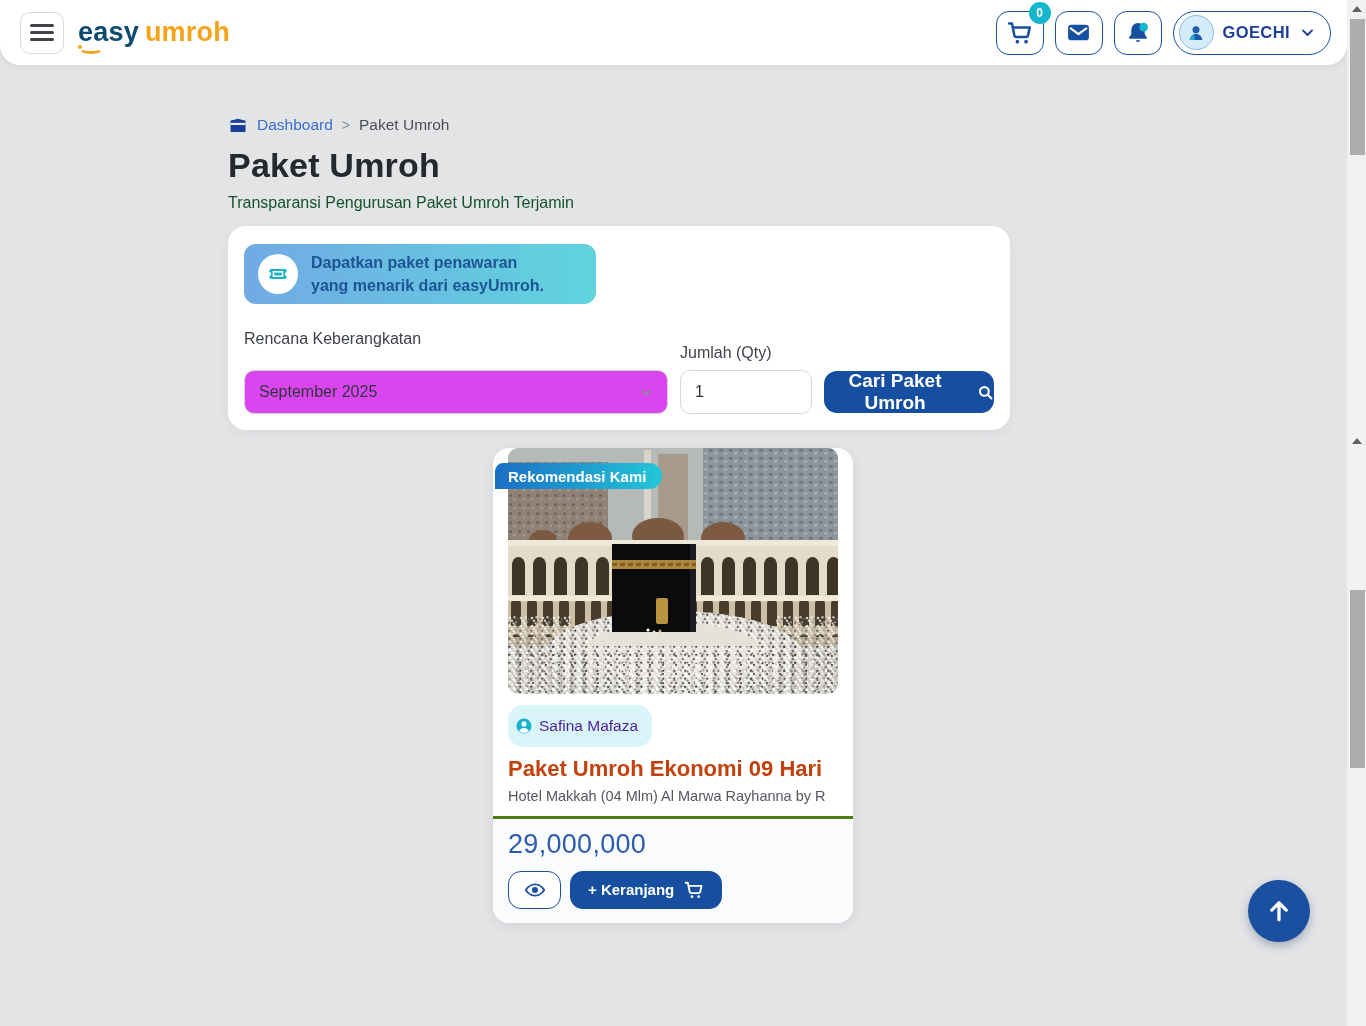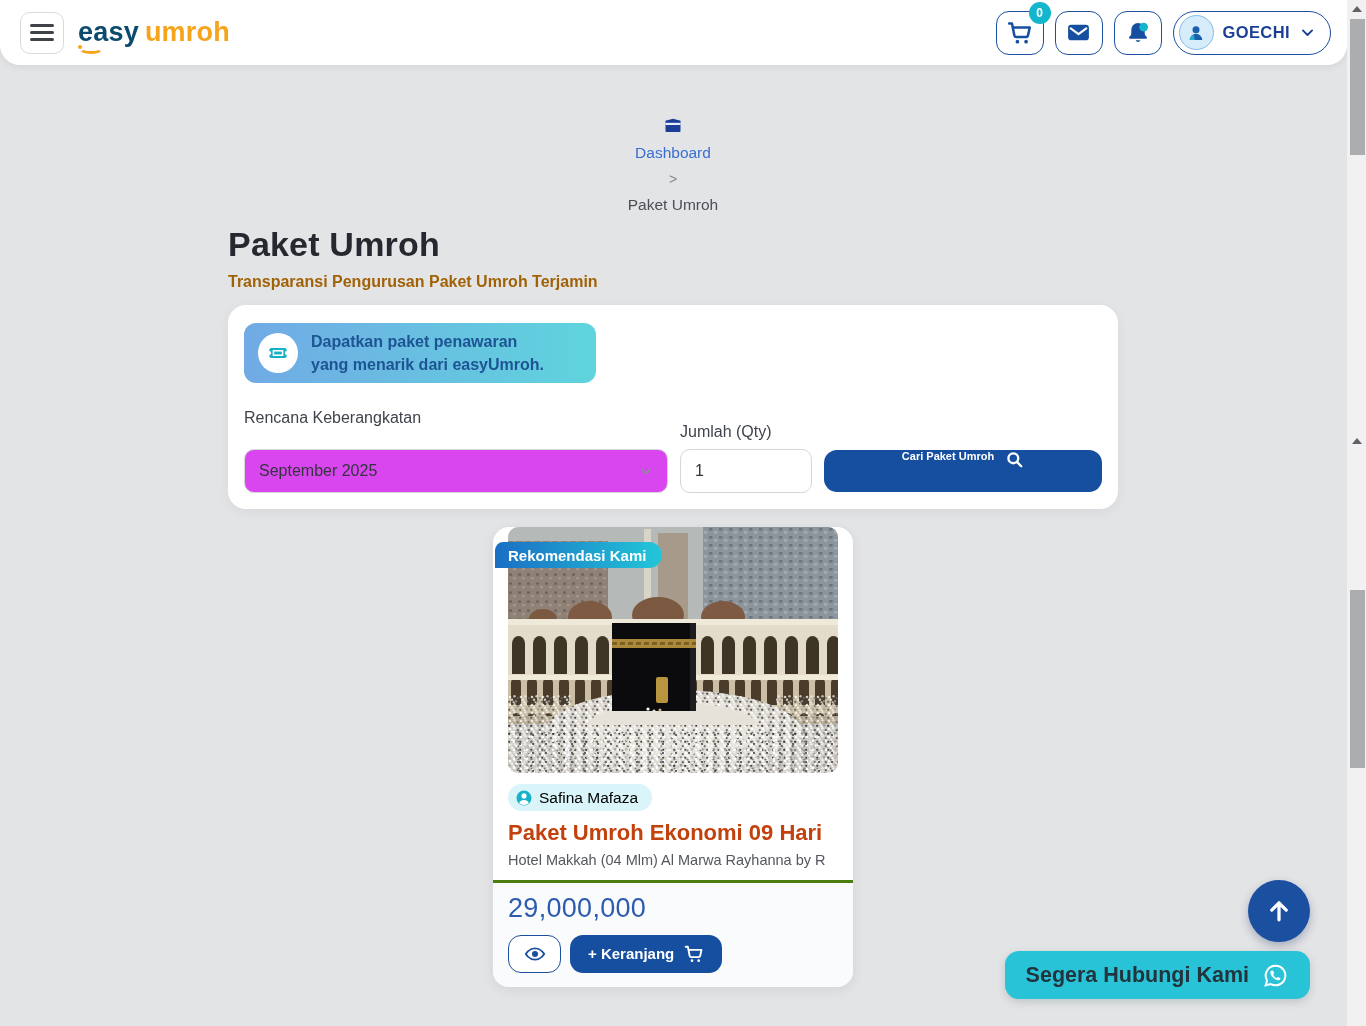"Dashboard" .breadcrumb { flex-direction: column -> none }
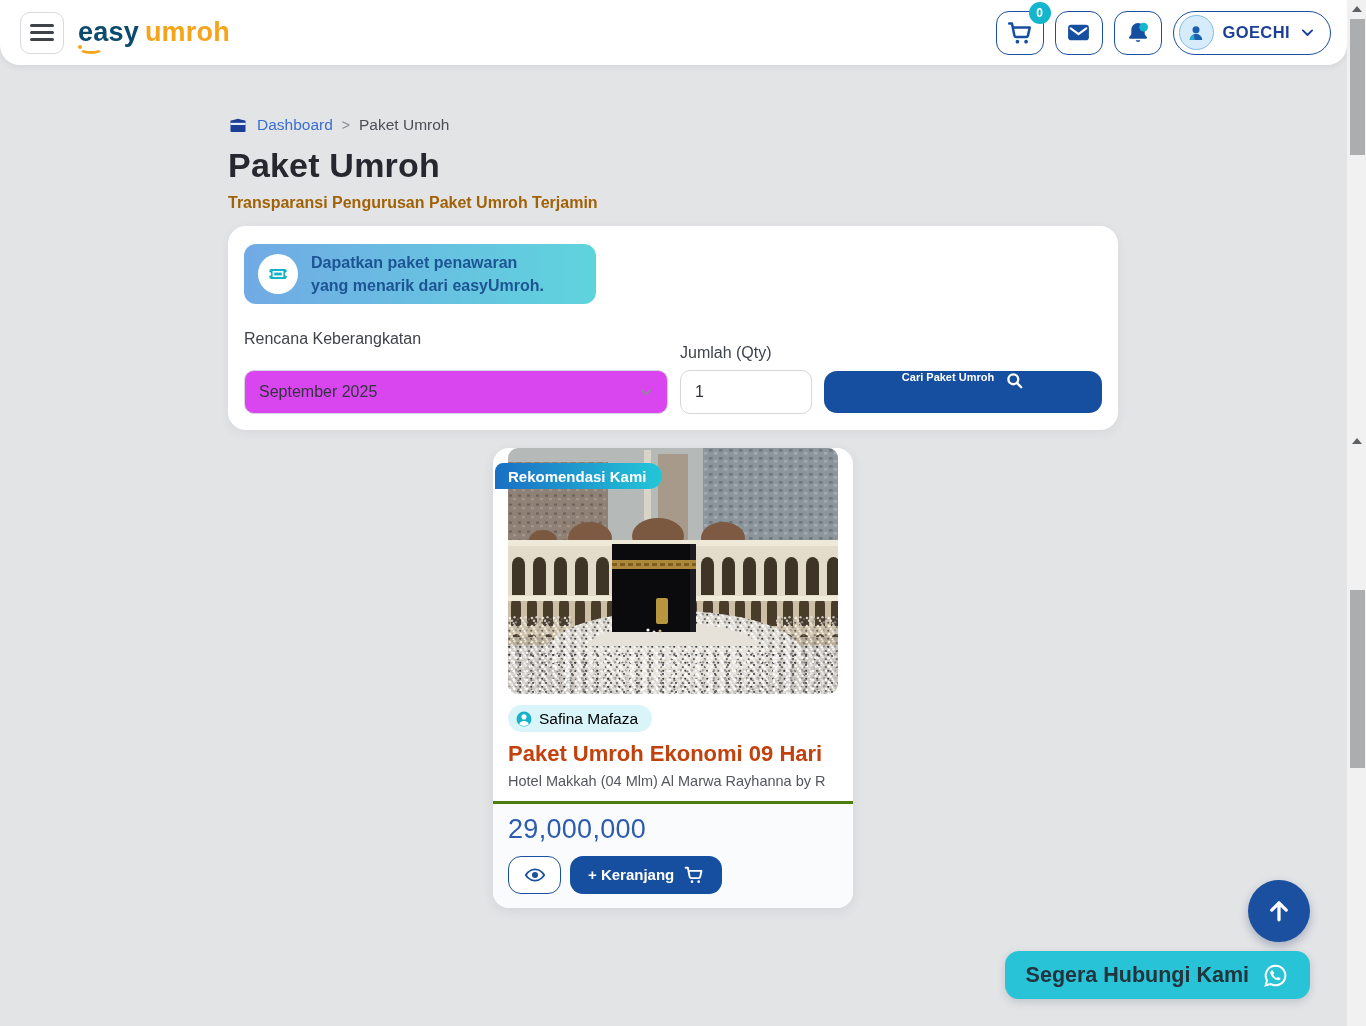"Transparansi Pengurusan Paket Umroh" .page-subtitle { color: #a16207 -> #14532d; font-weight: bold -> none }
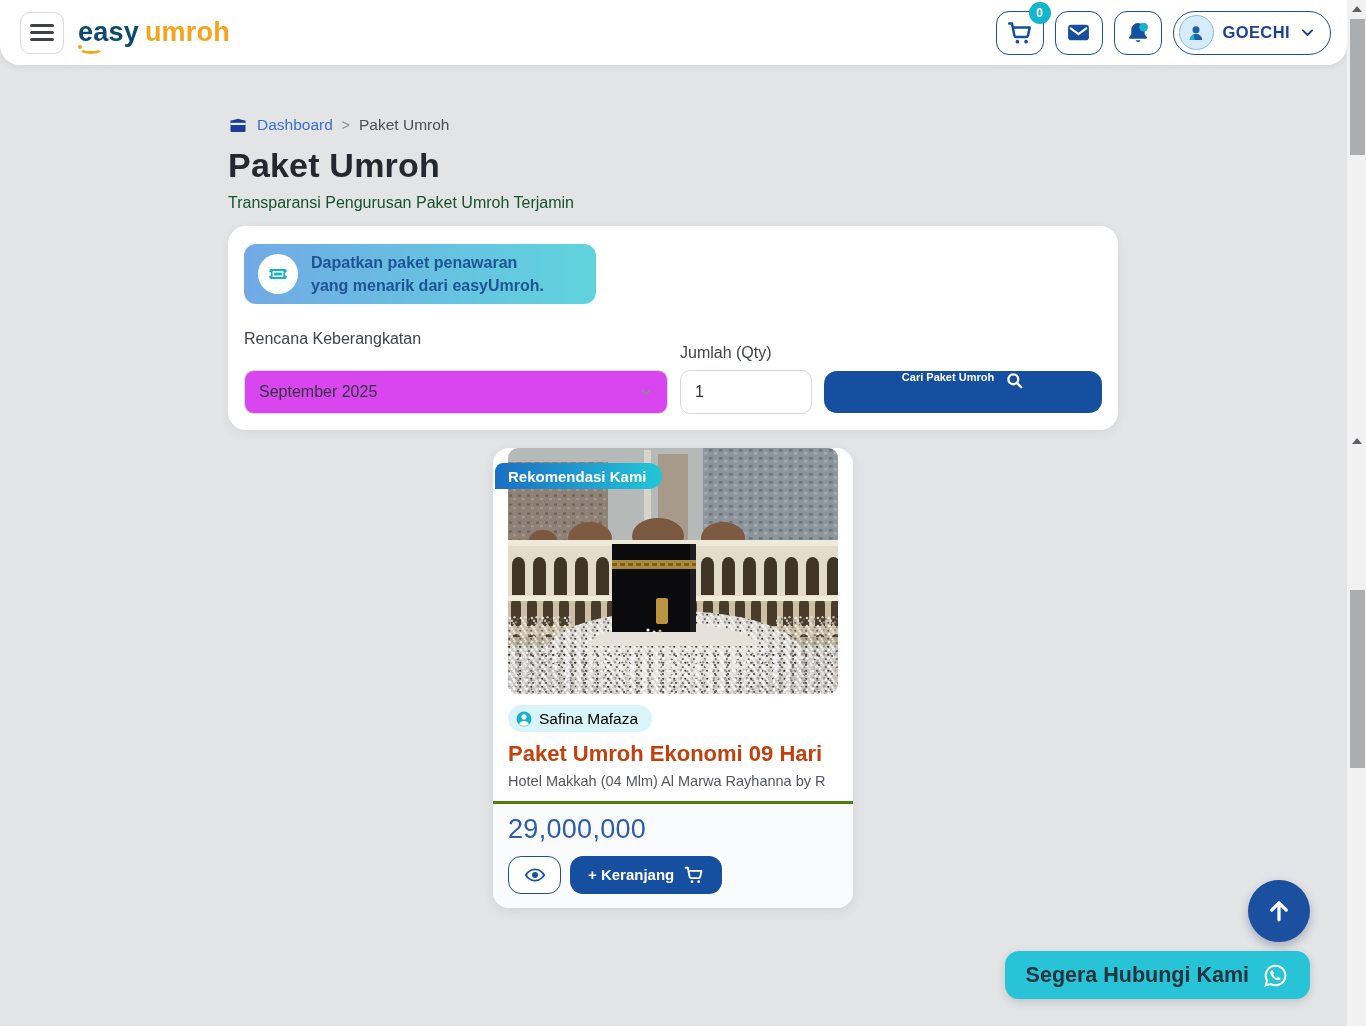"Dapatkan paket penawaran" .panel { width: 890px -> 782px }
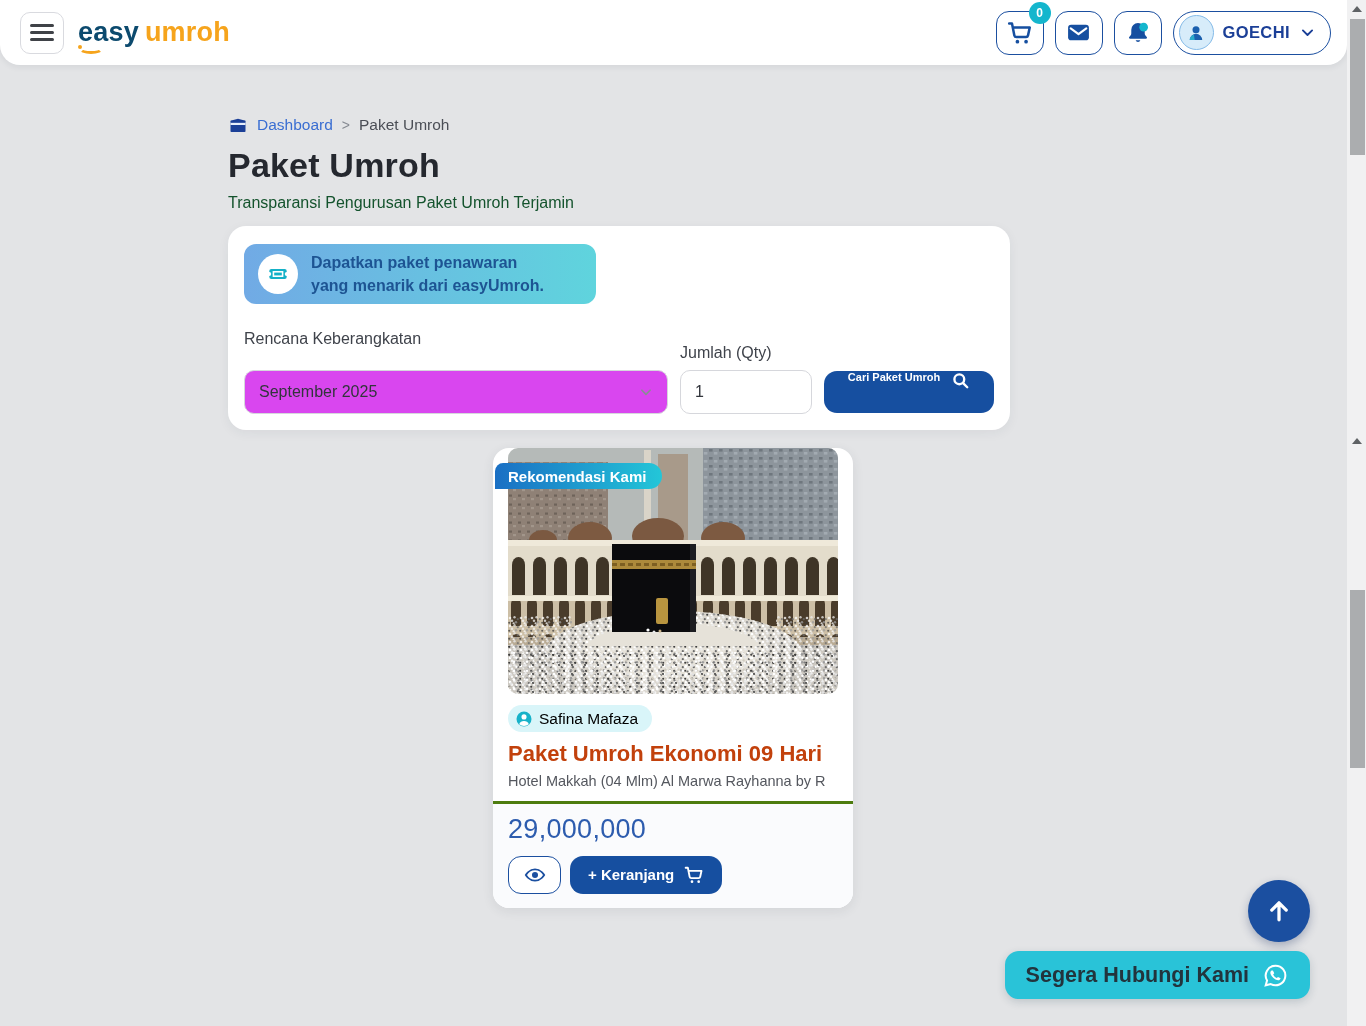"Cari Paket Umroh" .search-btn { align-items: flex-start -> center; font-size: 11px -> 19px }
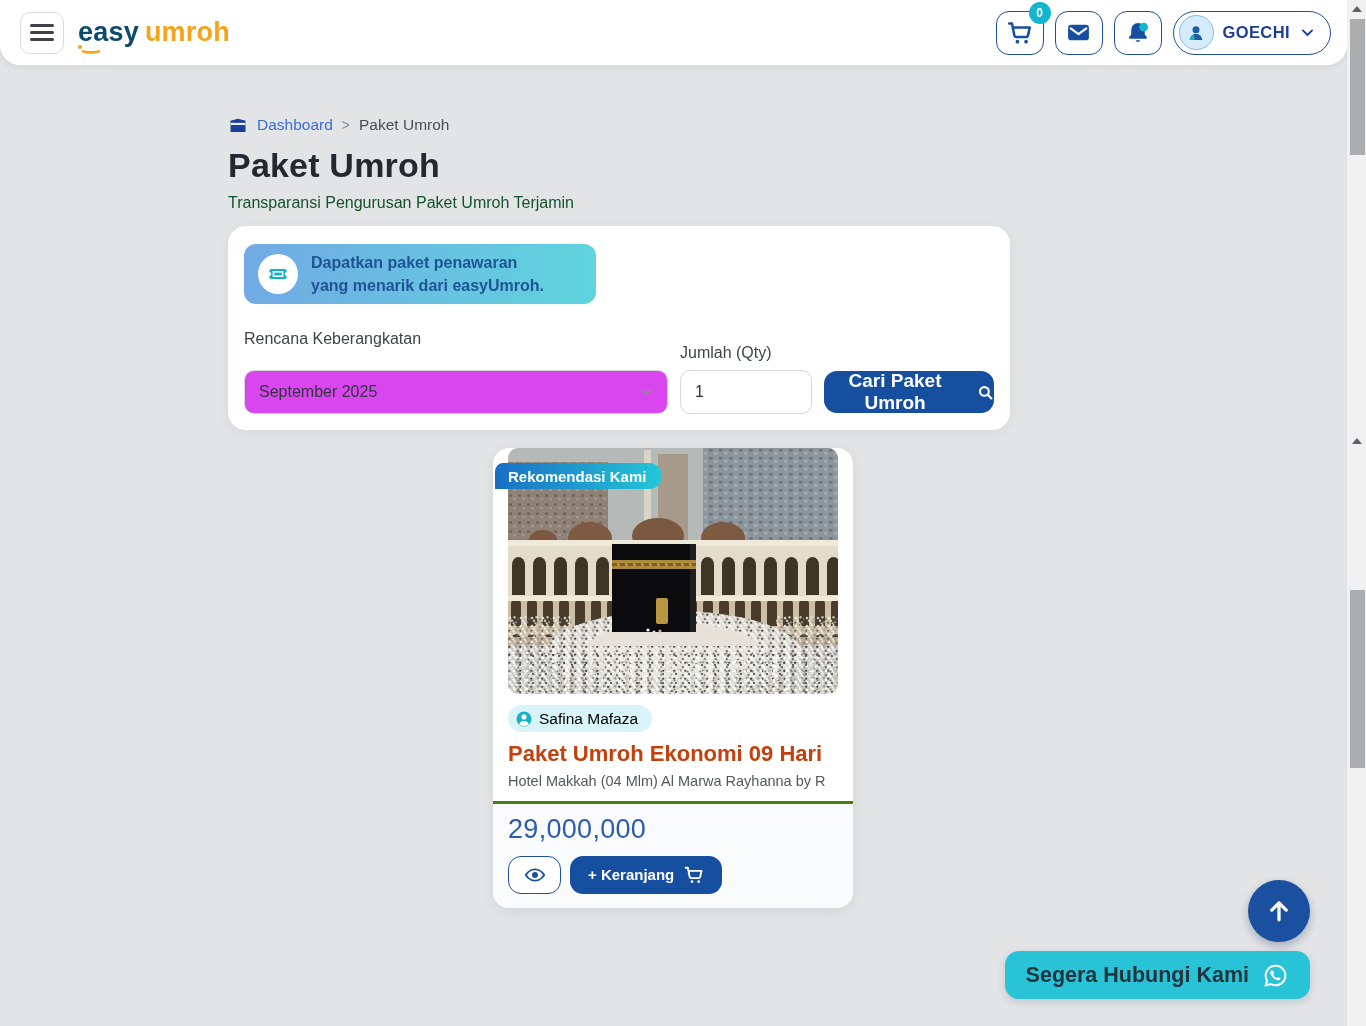"Safina Mafaza" .vendor-pill { color: #000000 -> #4c1d95; height: 27px -> 42px }
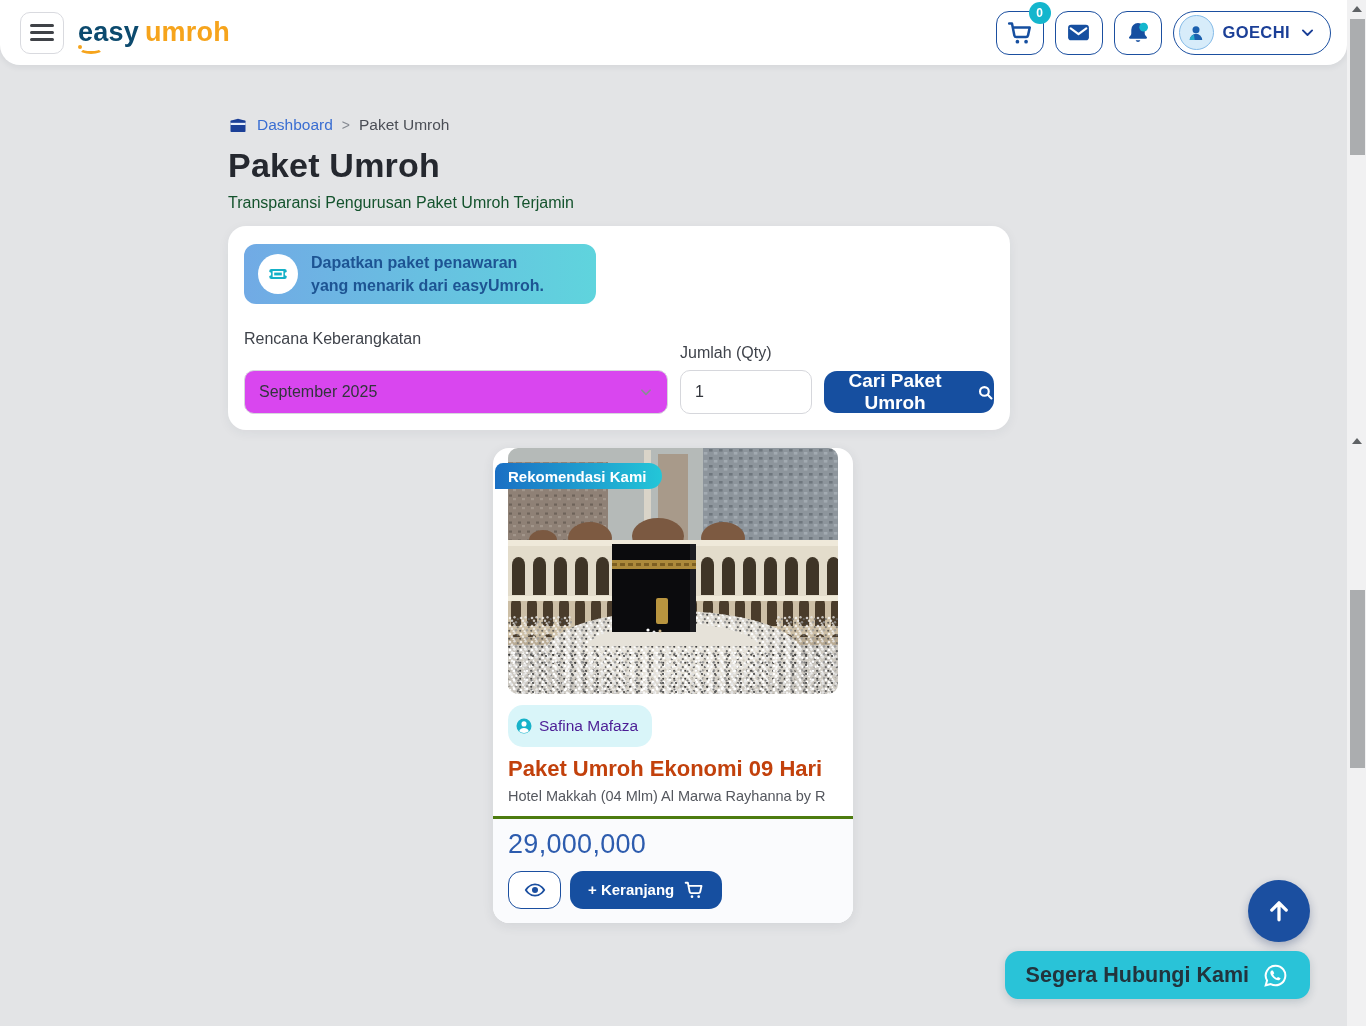"Segera Hubungi Kami" button.wa-bar { html: <button> <span>Segera Hubungi Kami</span> <svg> <path></path> <path></path> </svg> </button> -> none }
